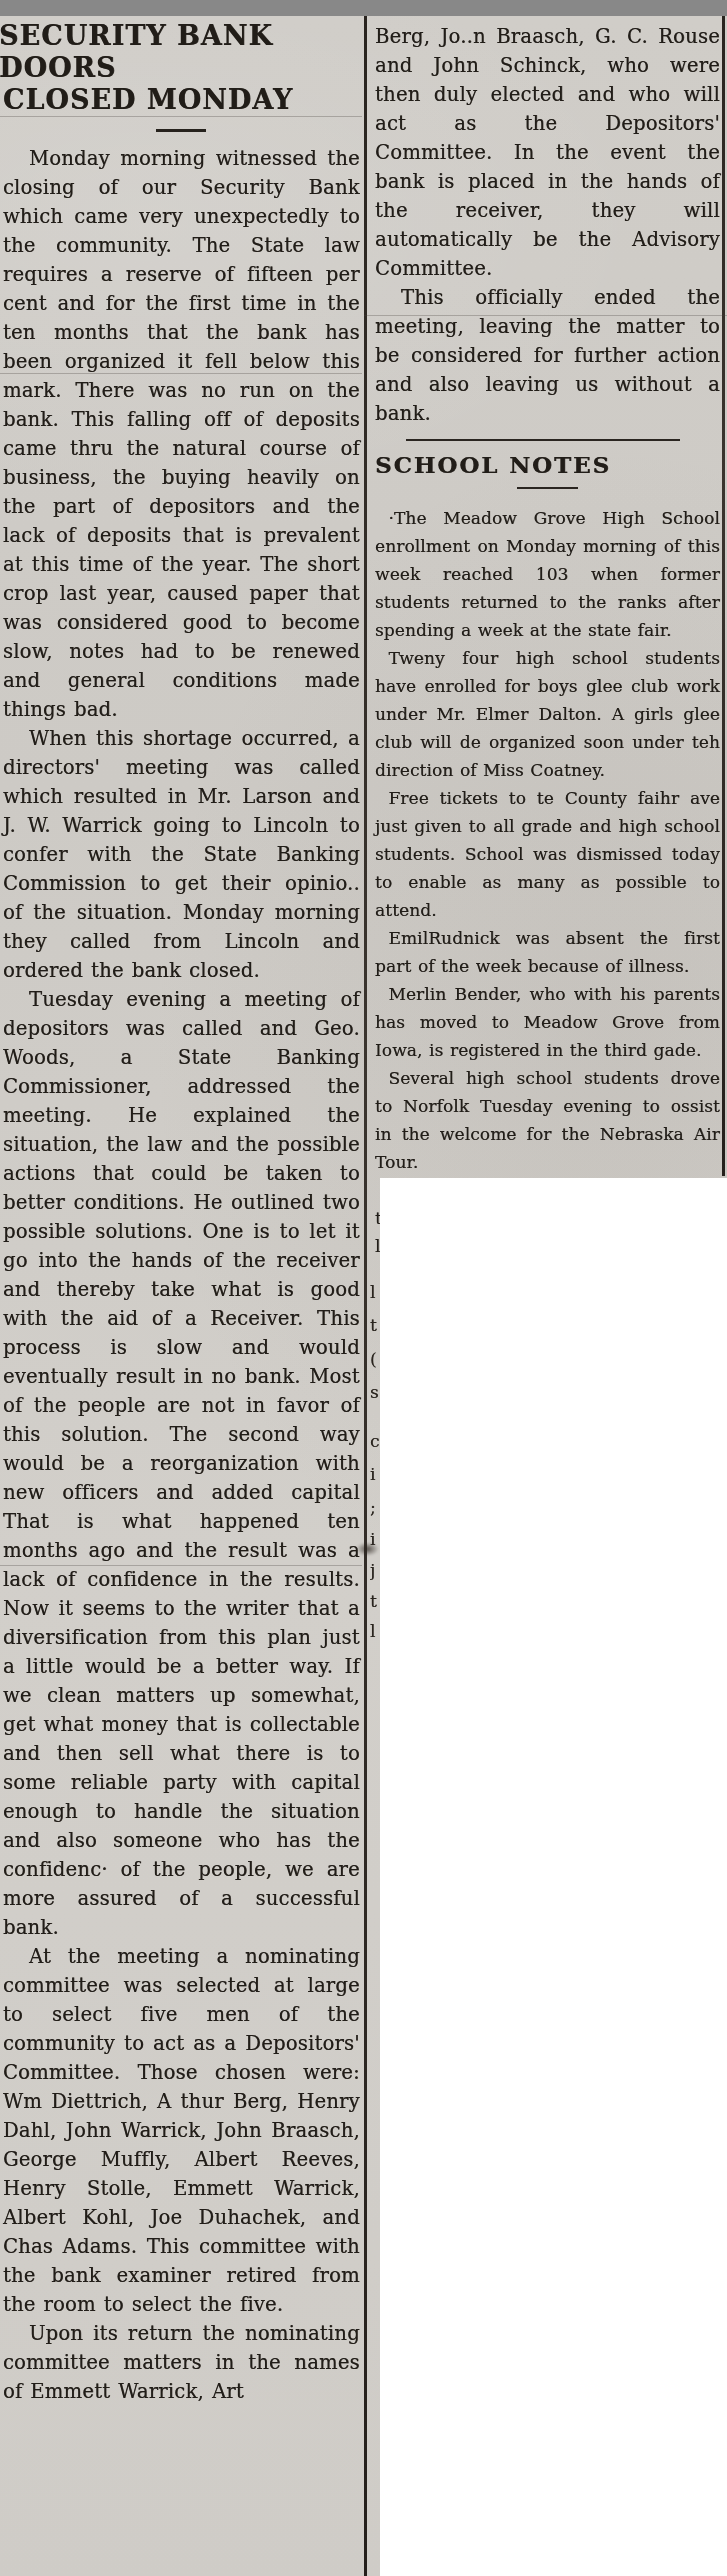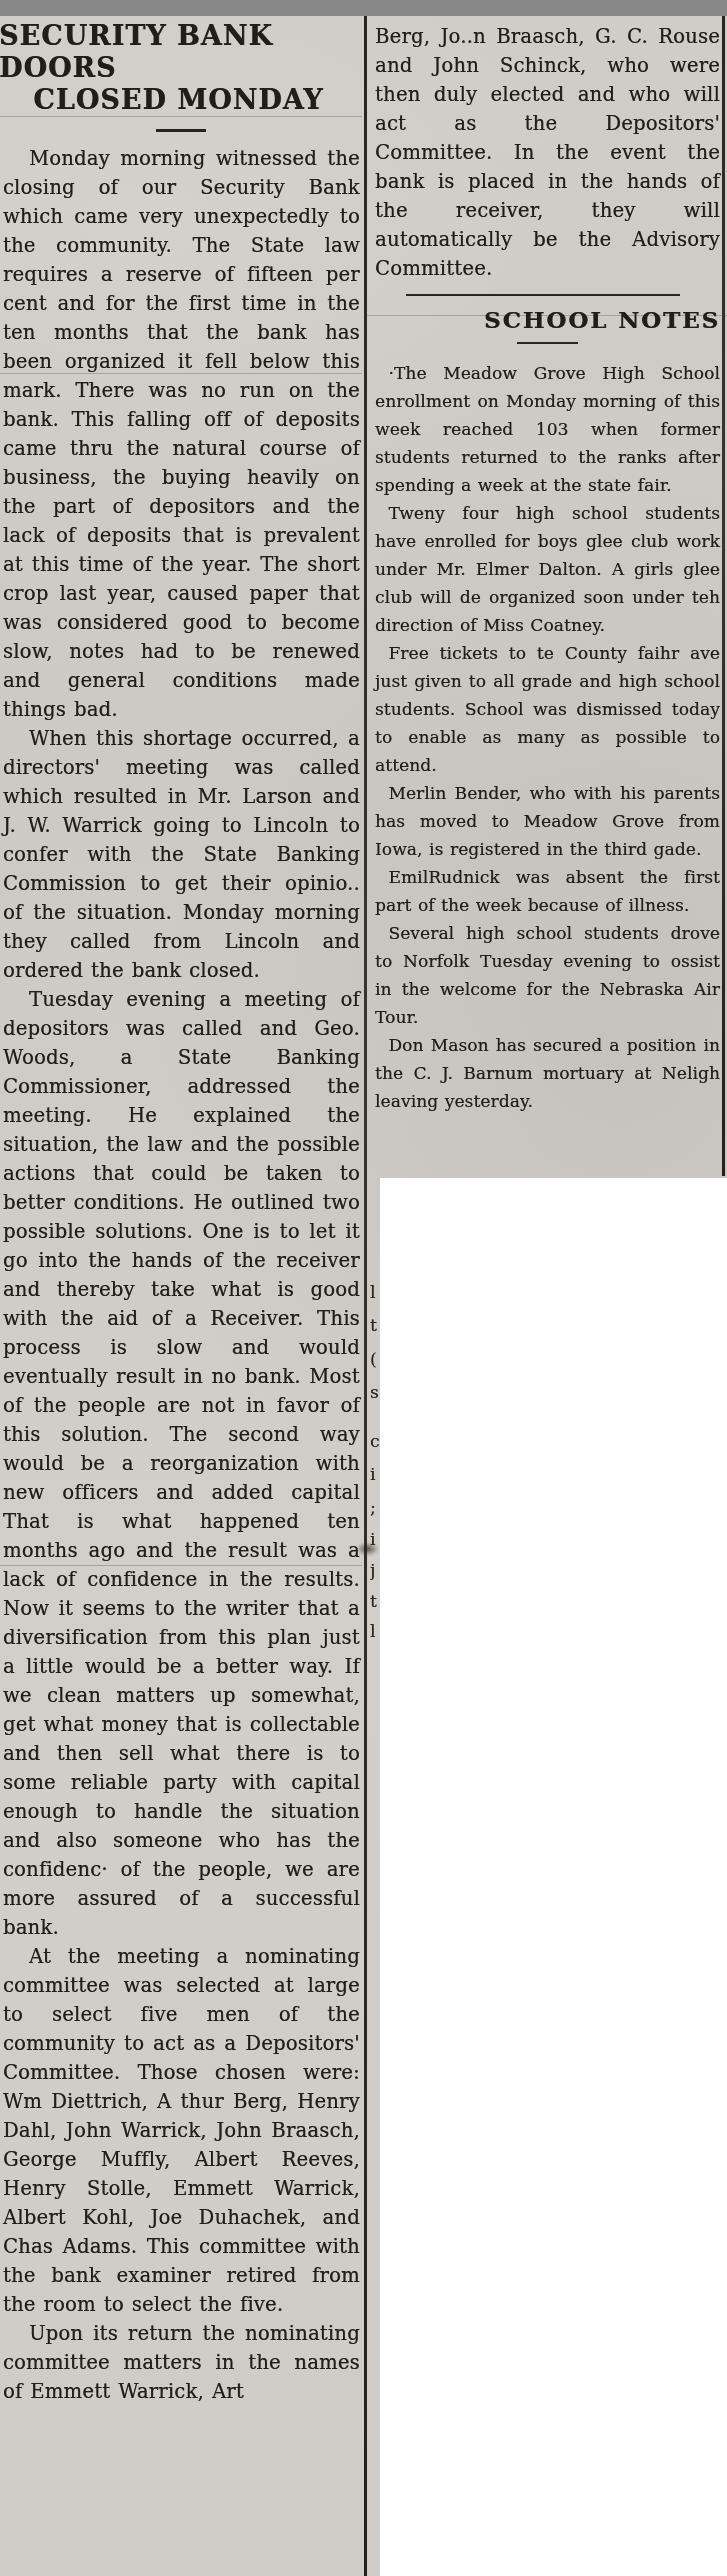"CLOSED MONDAY" .headline .l2 { text-align: center -> left }
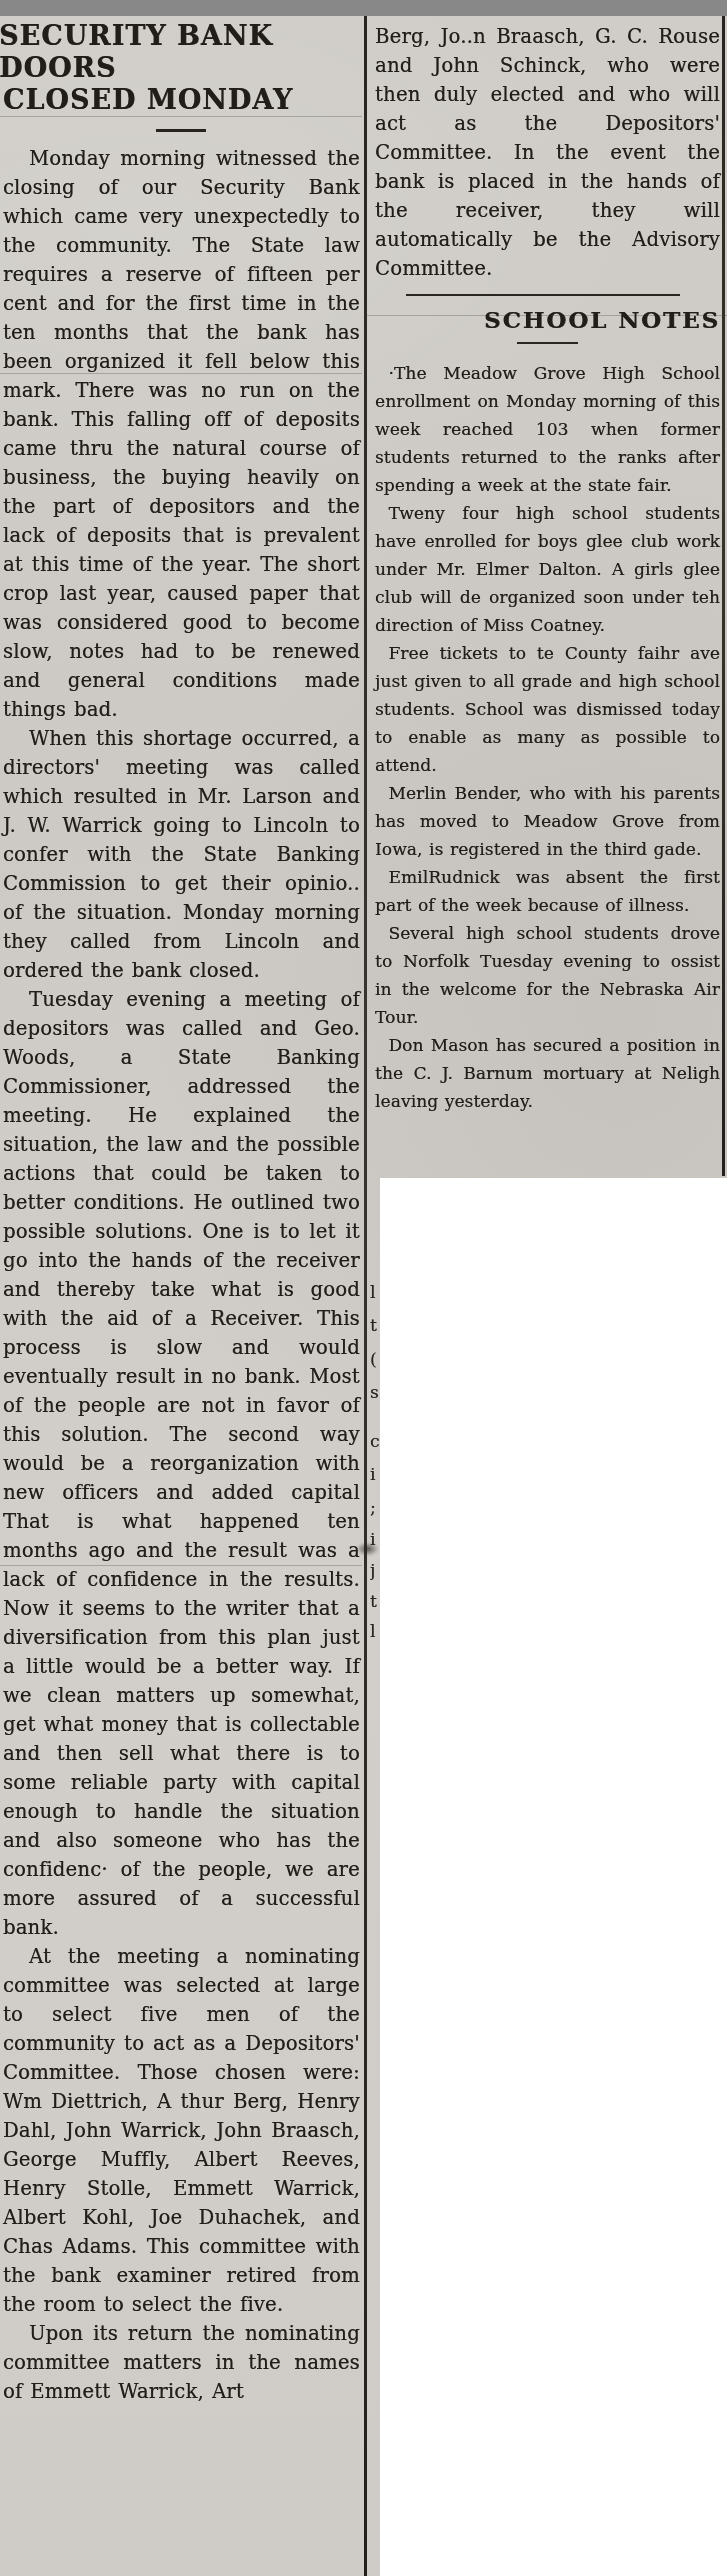"This officially ended the meeting," p { html: none -> <p>This officially ended the meeting, leaving the matter to be considered for further action and also leaving us without a bank.</p> }
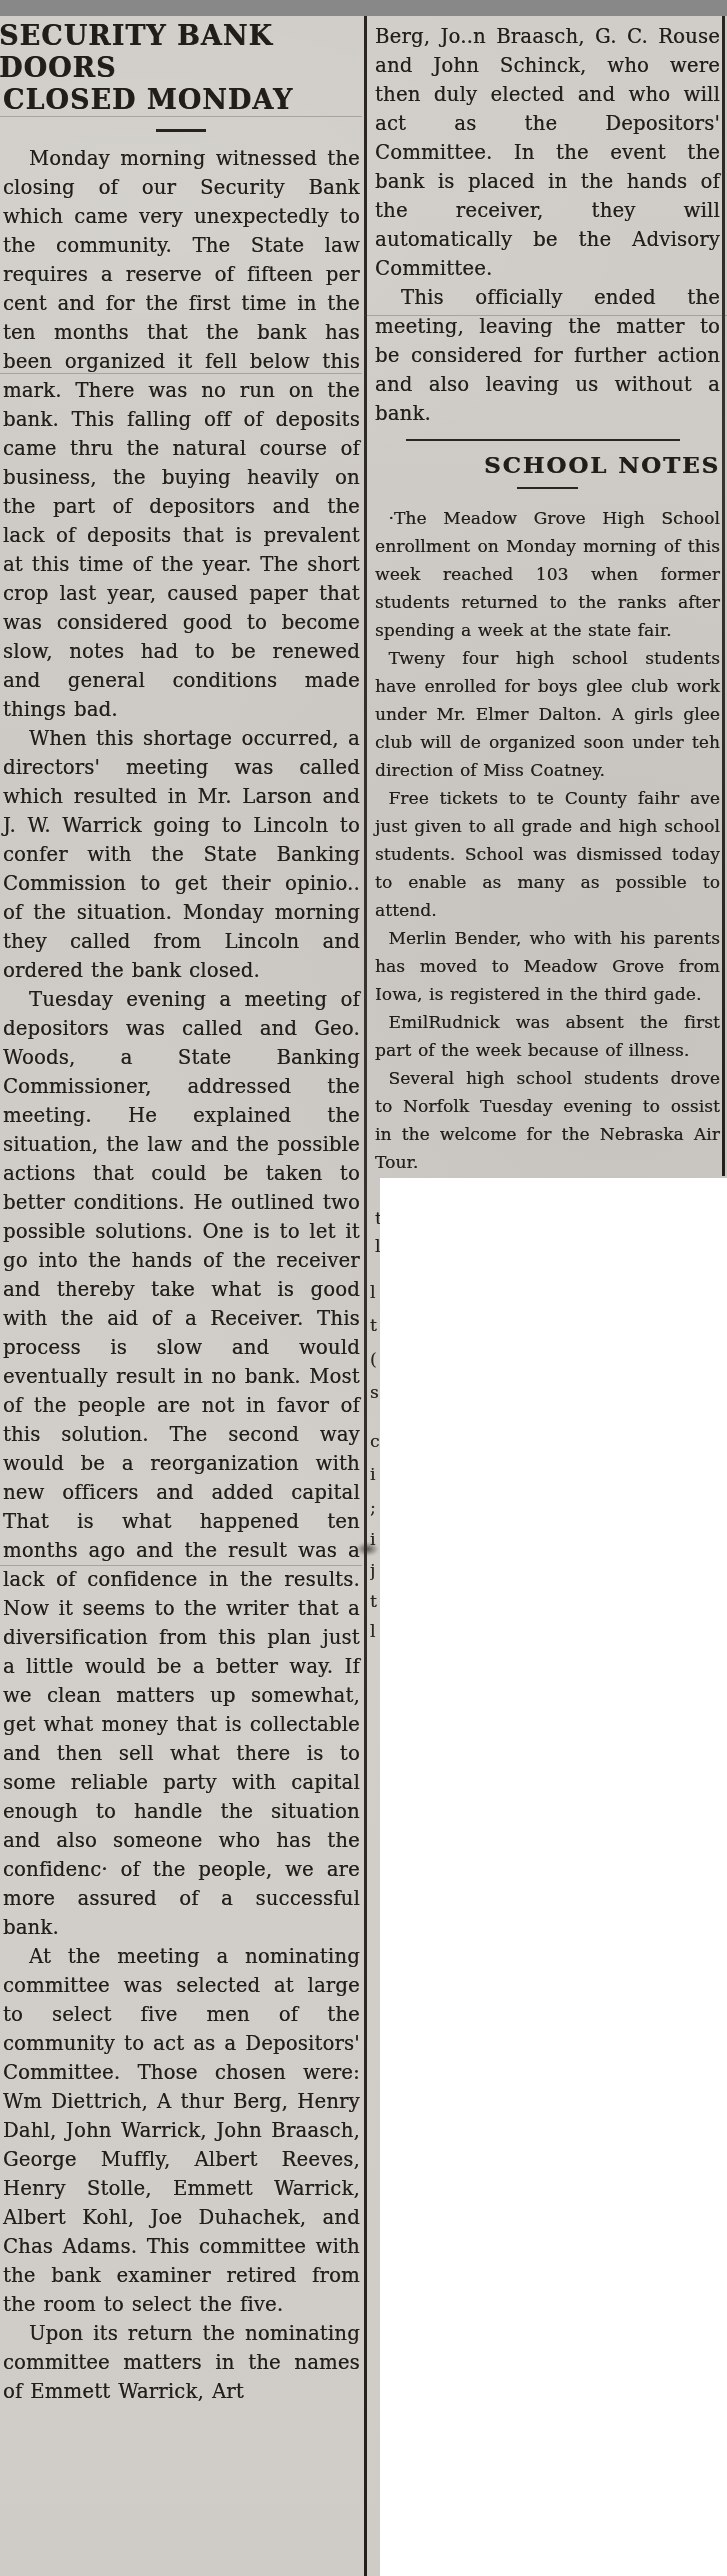"SCHOOL NOTES" .sn-head { text-align: right -> left }
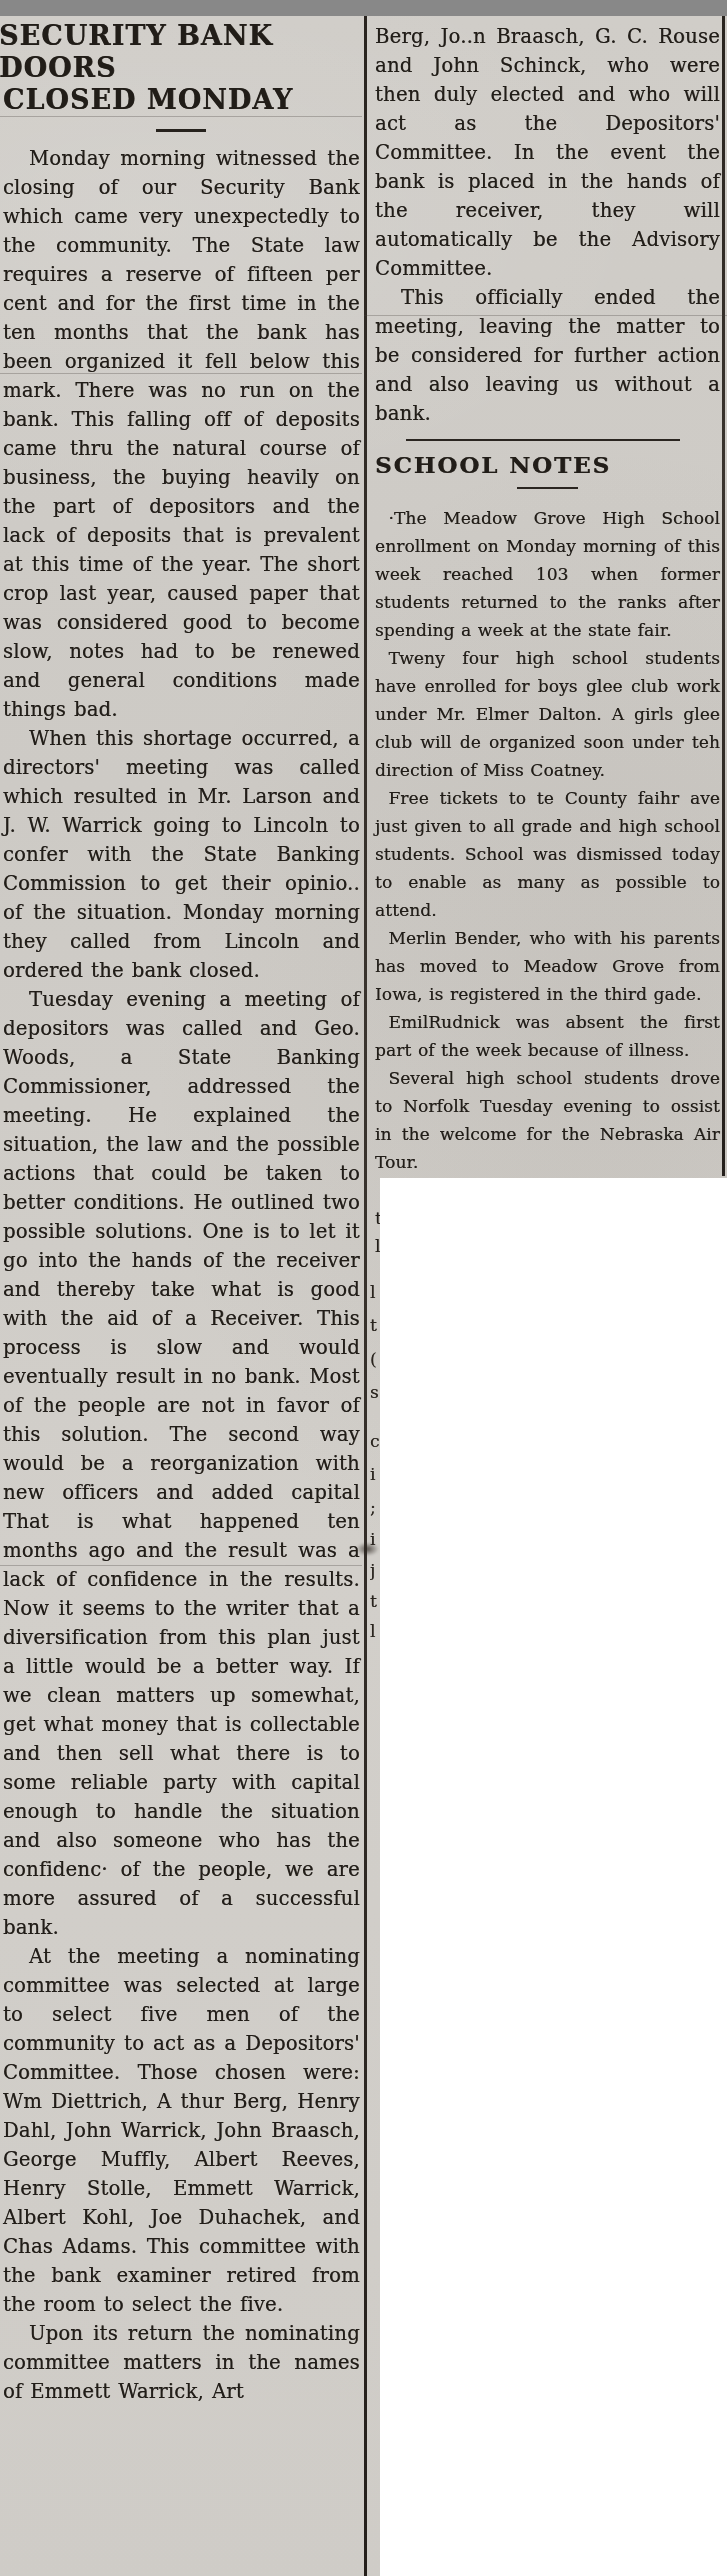"Merlin Bender, who with his" p { order: before "EmilRudnick was absent the first" -> after "EmilRudnick was absent the first" }
